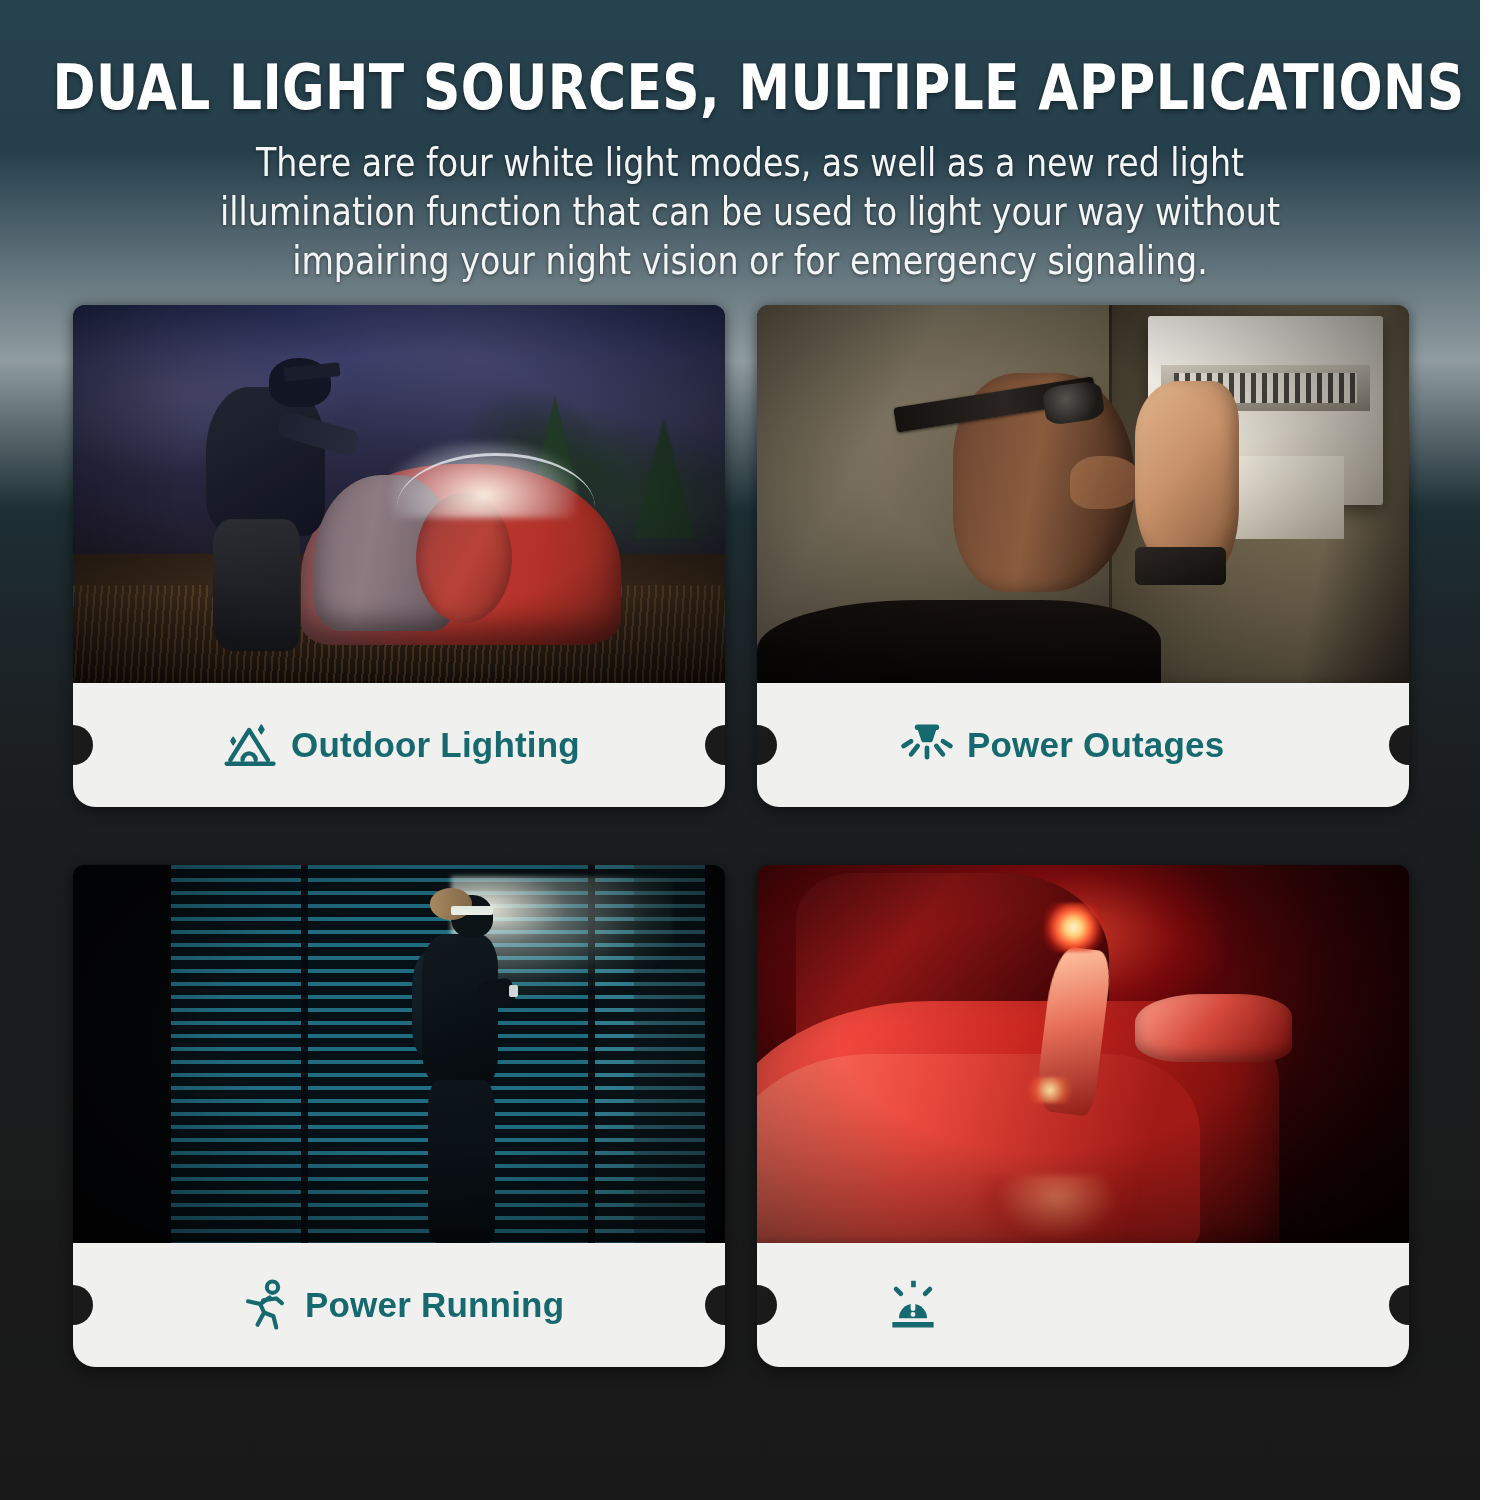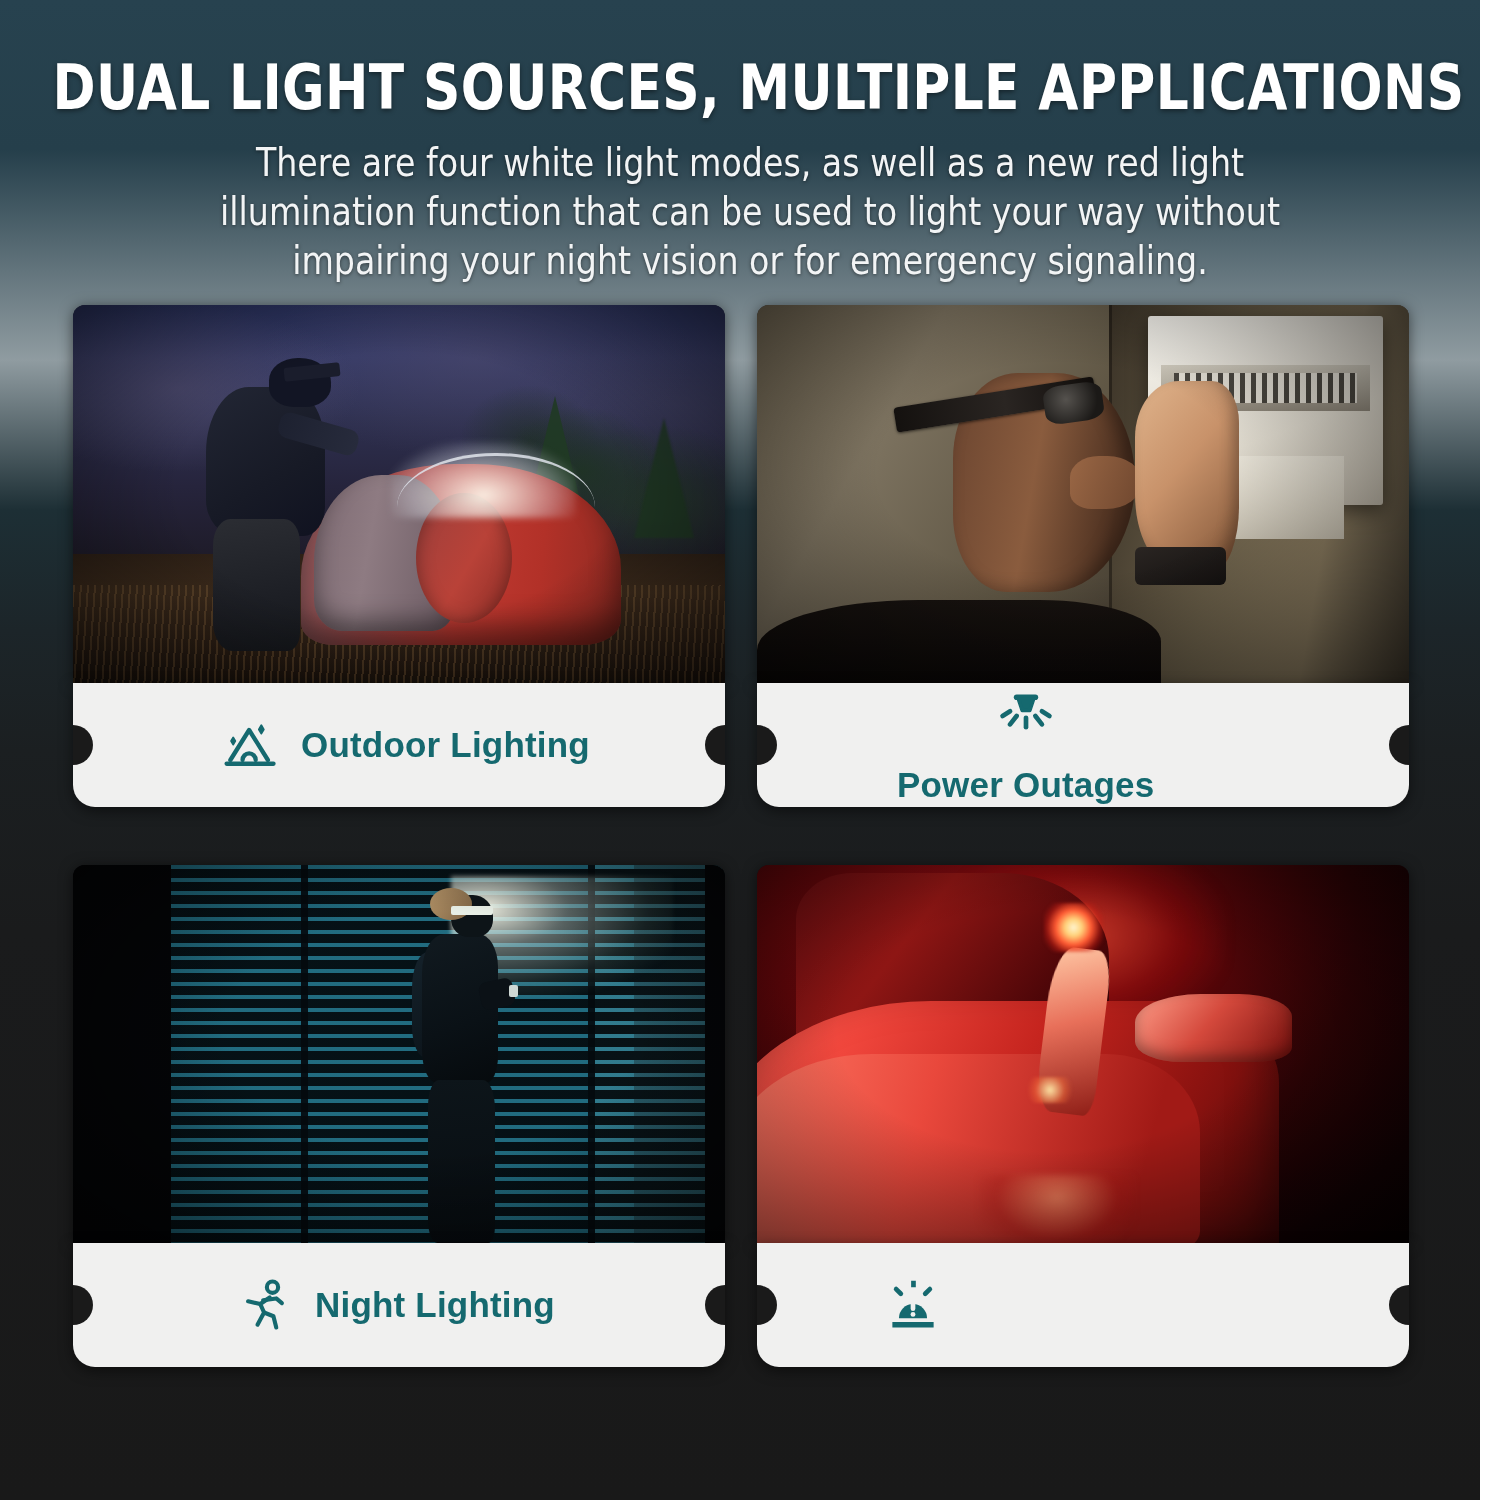"Outdoor Lighting" .label-inner { gap: 20px -> 10px }
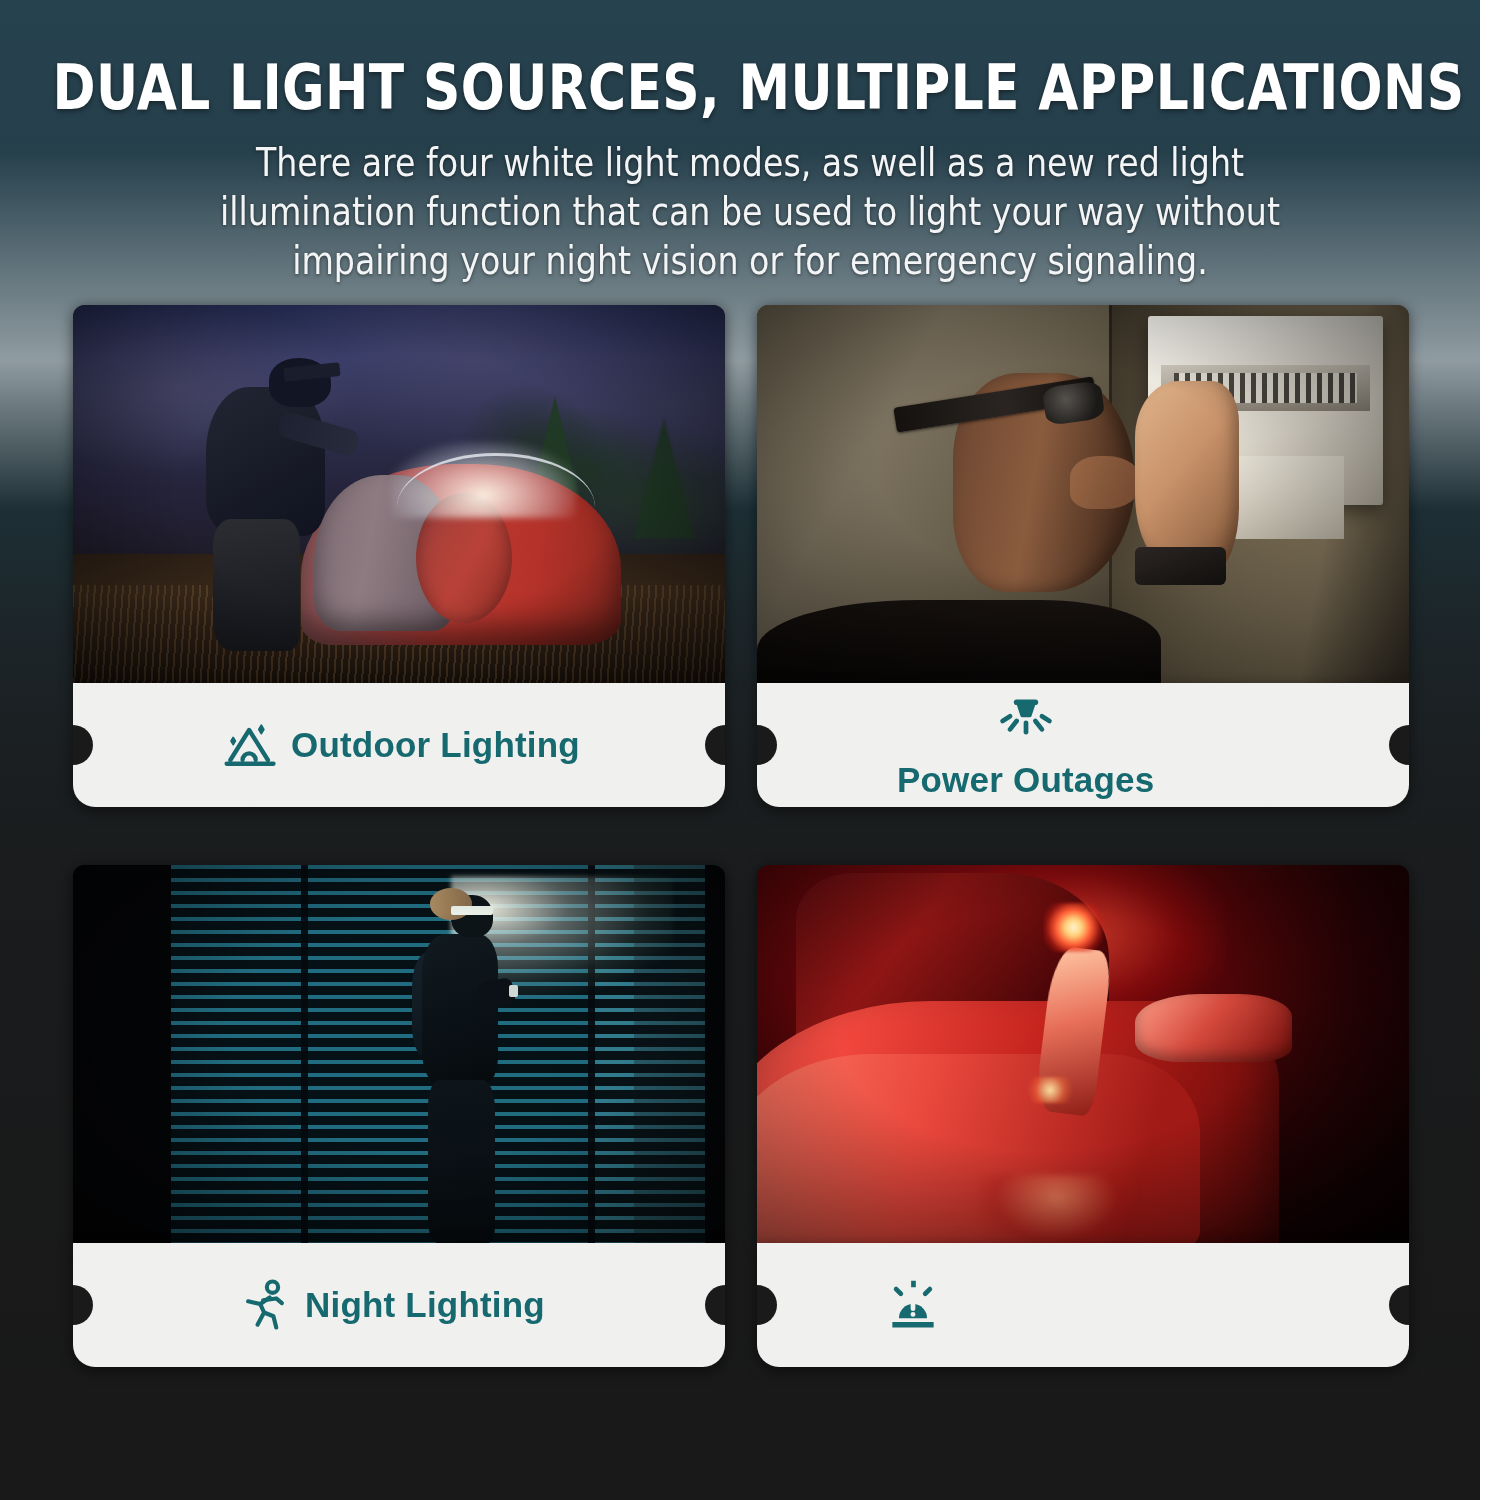"Power Outages" .card.c1 .label-inner { flex-direction: column -> none }
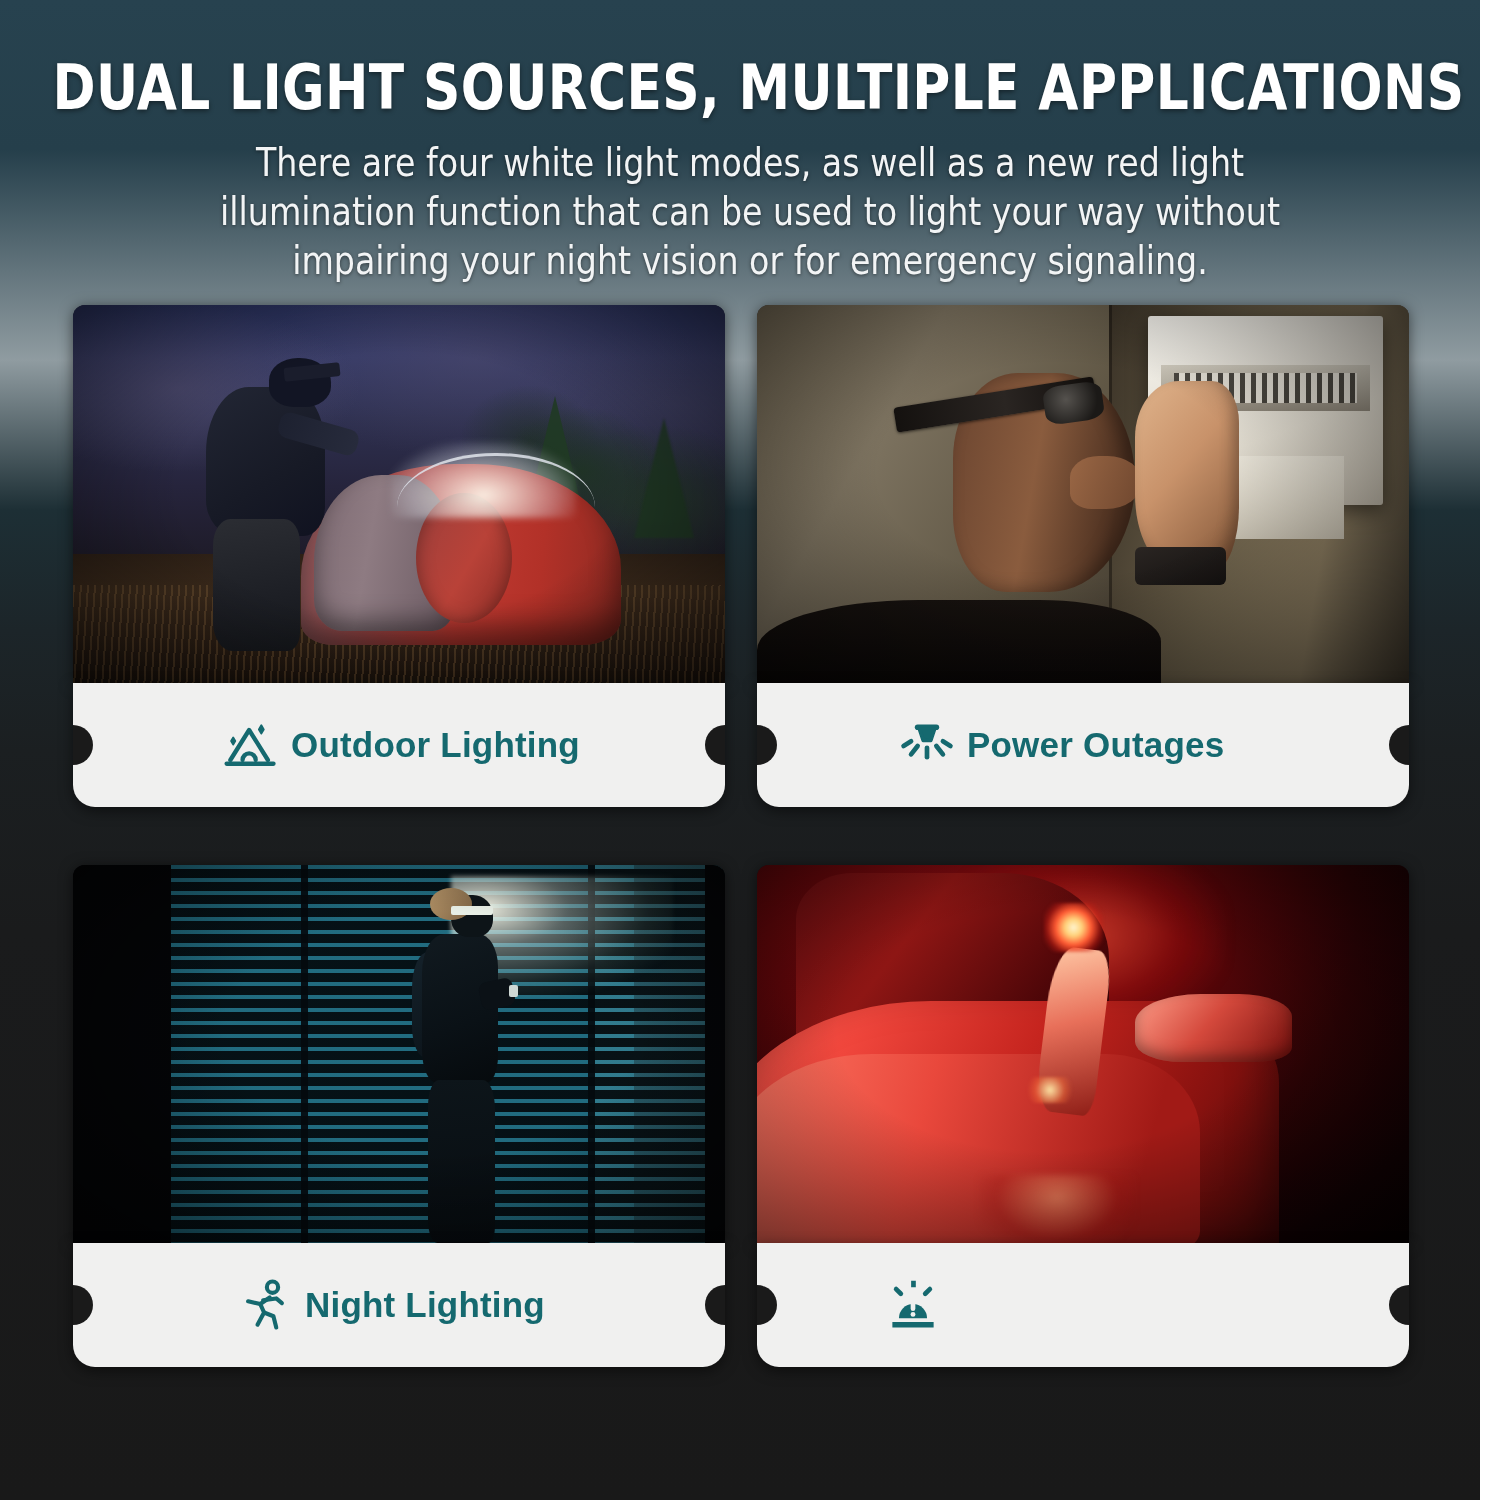"Night Lighting" span.label-text { text: Night Lighting -> Power Running }
